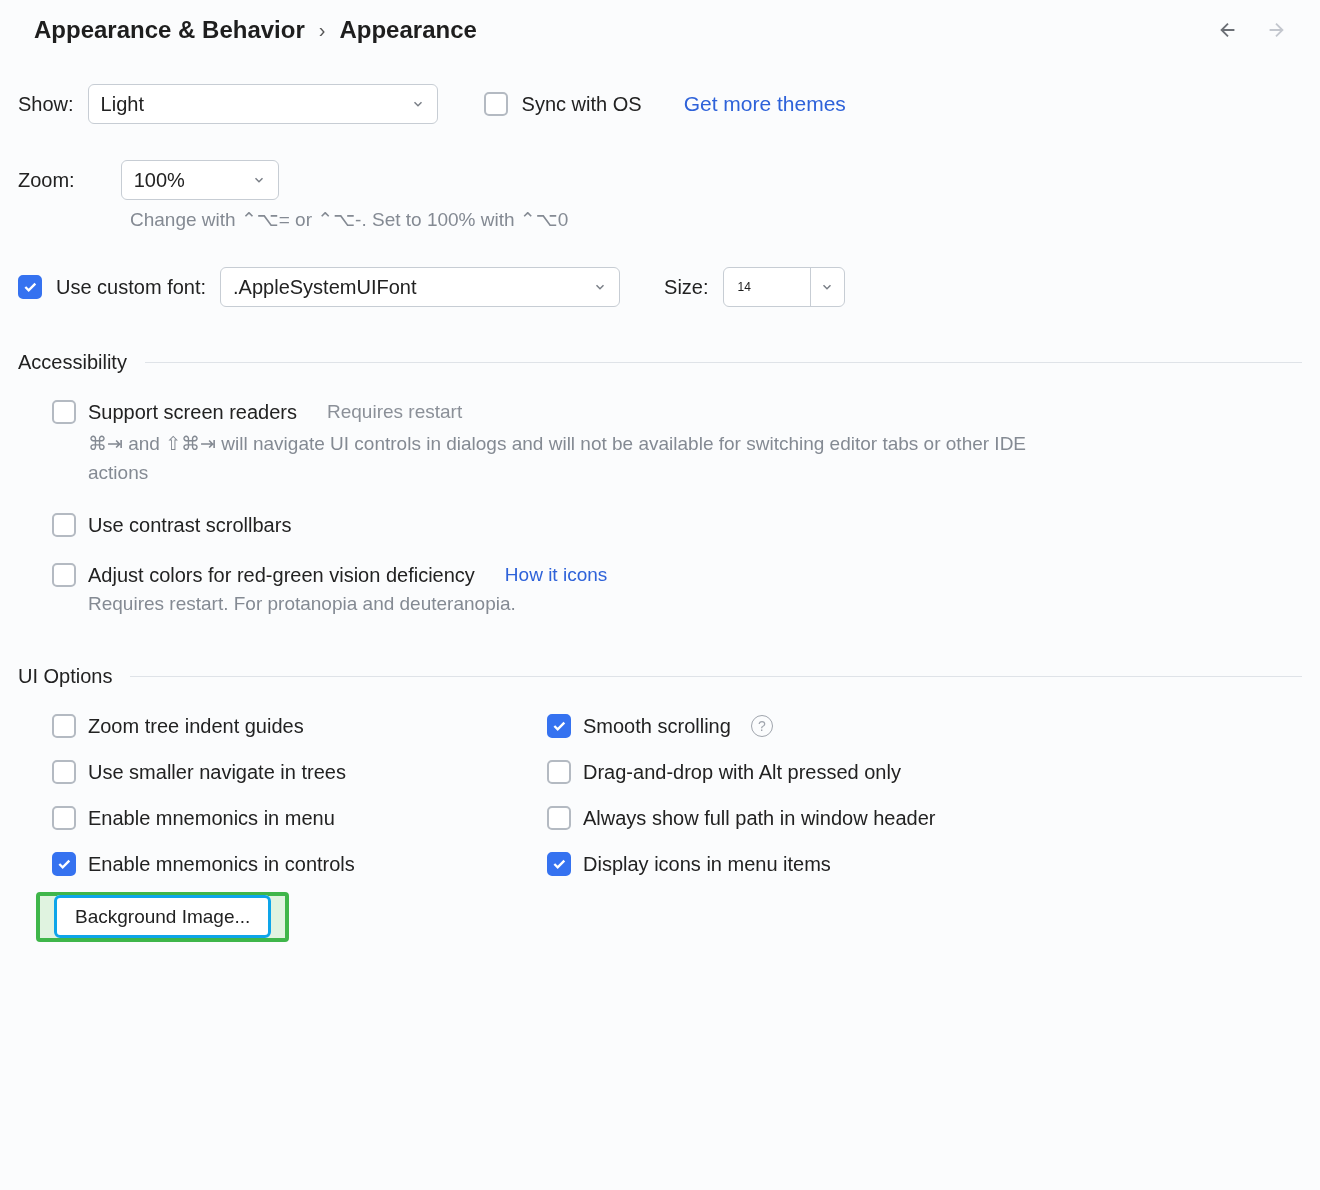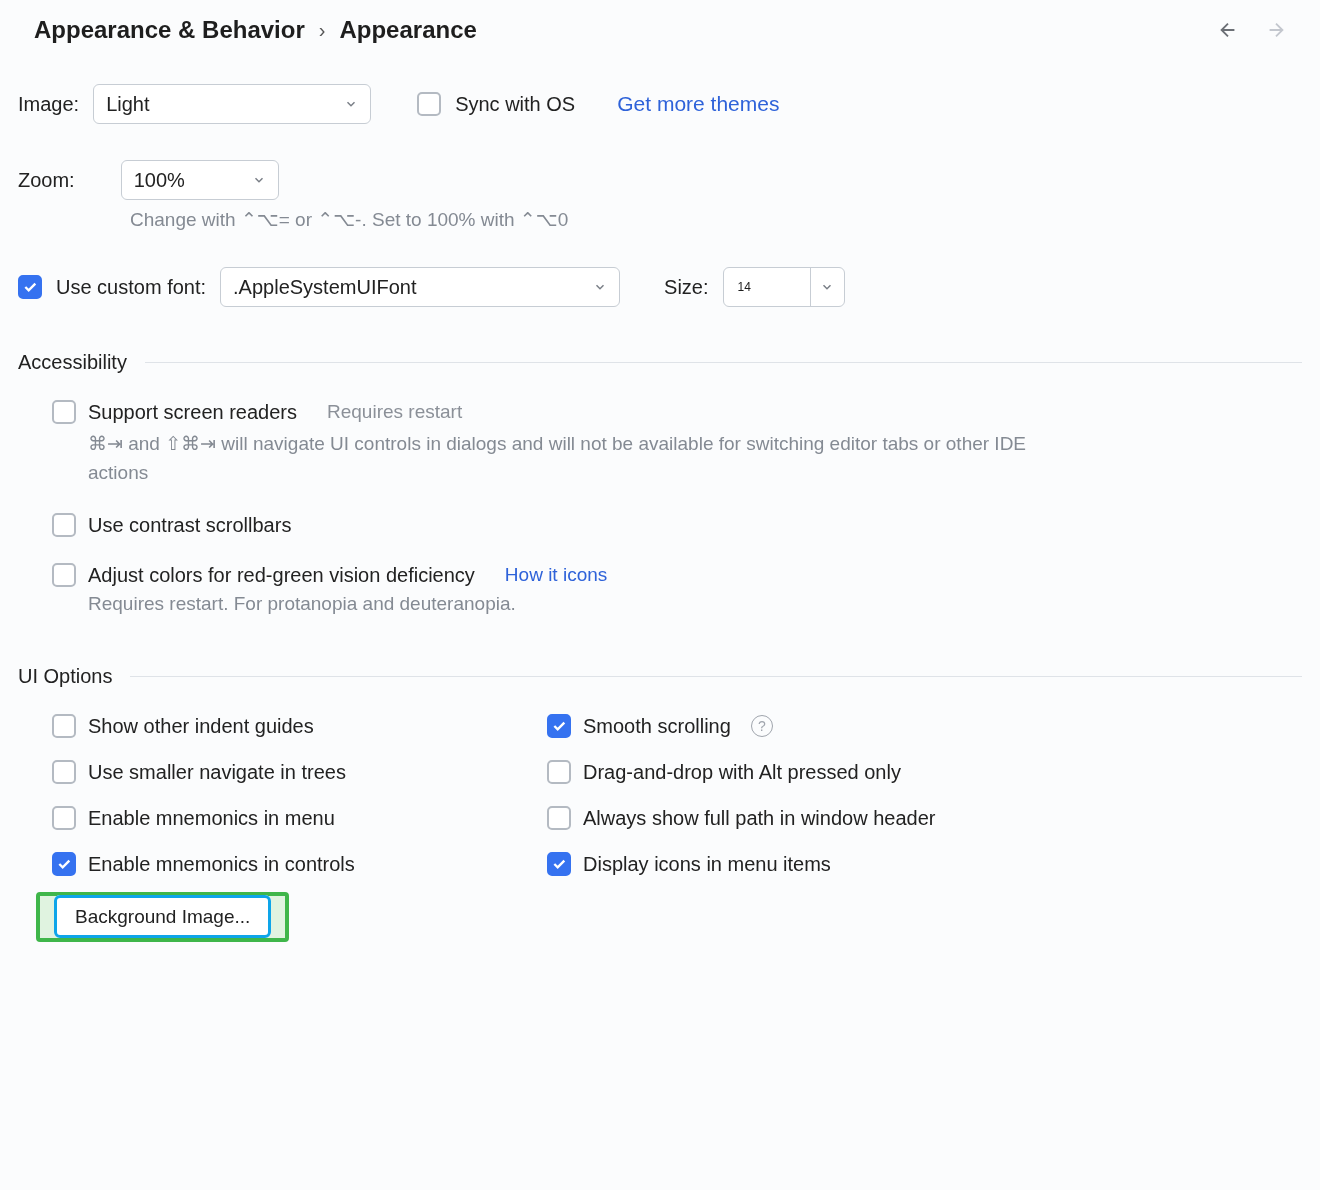"Image:" span.label { text: Image -> Show }
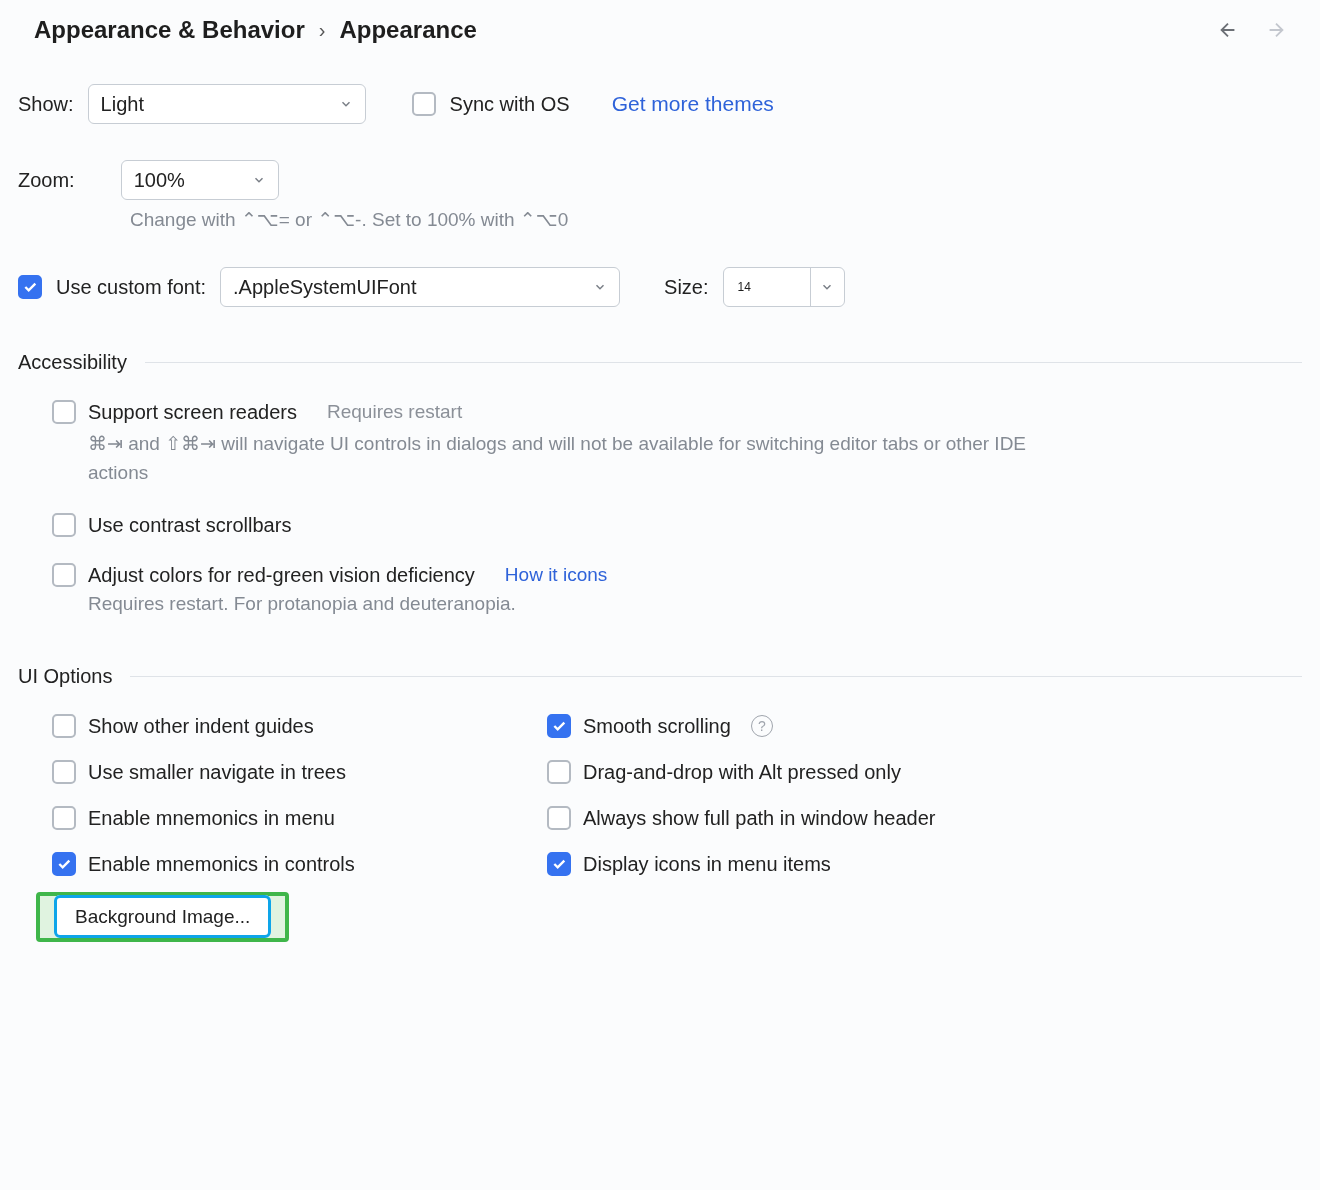"Light" div.select { width: 278px -> 350px }
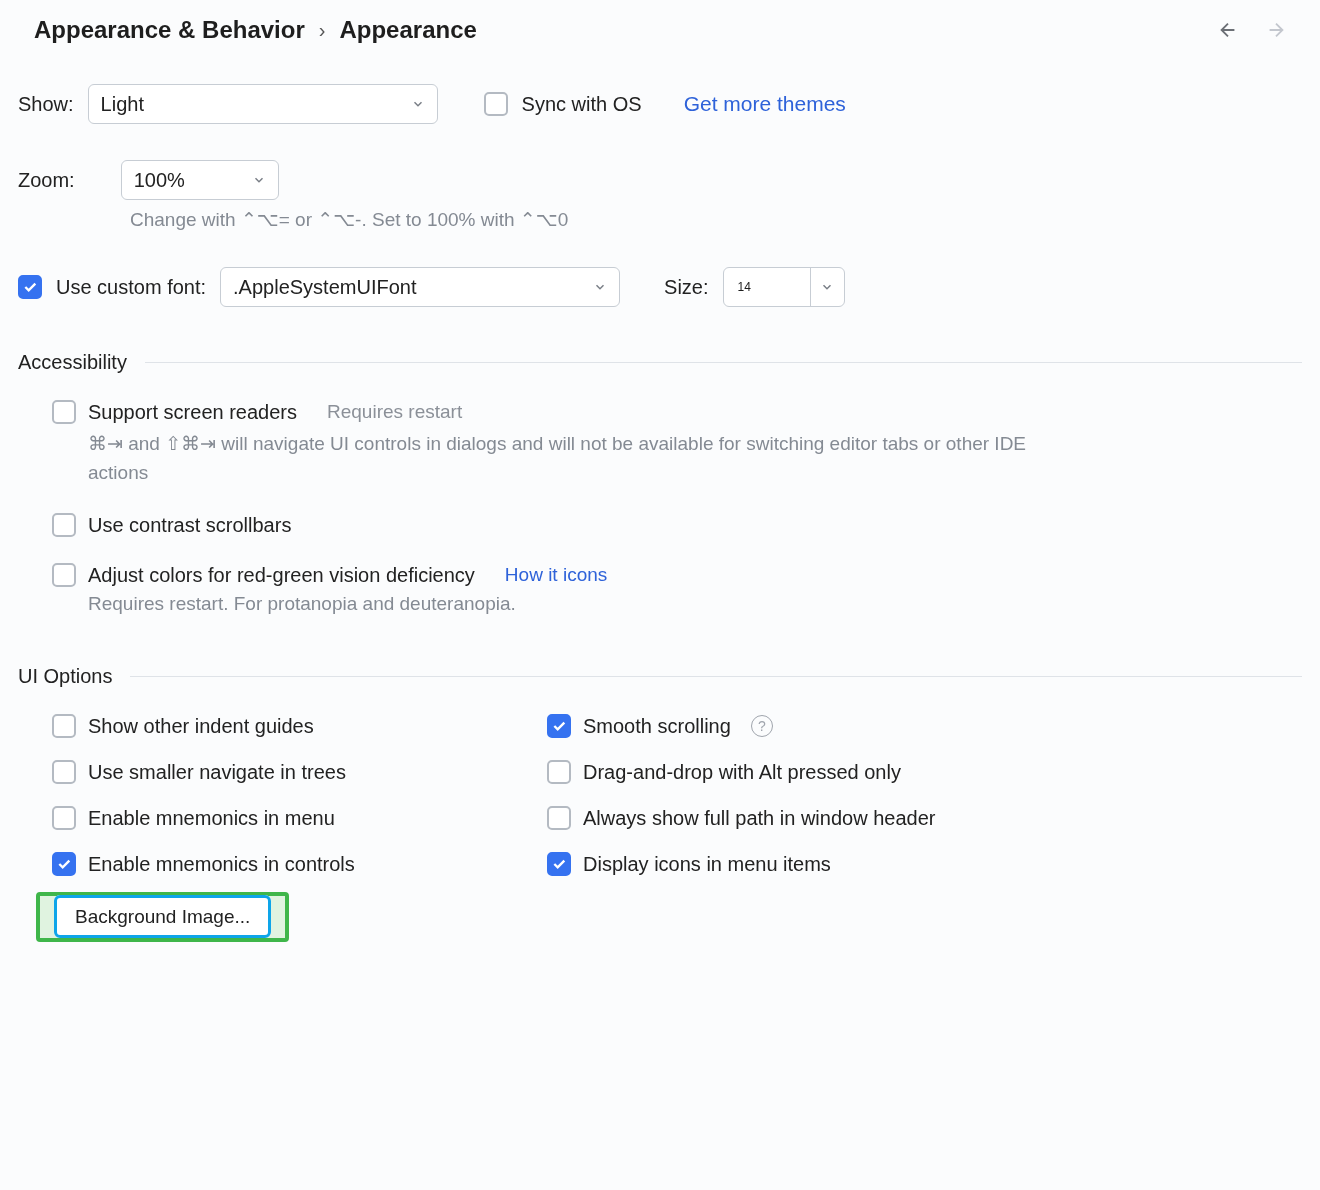"Show other indent guides" span.label { text: Show other -> Zoom tree }
